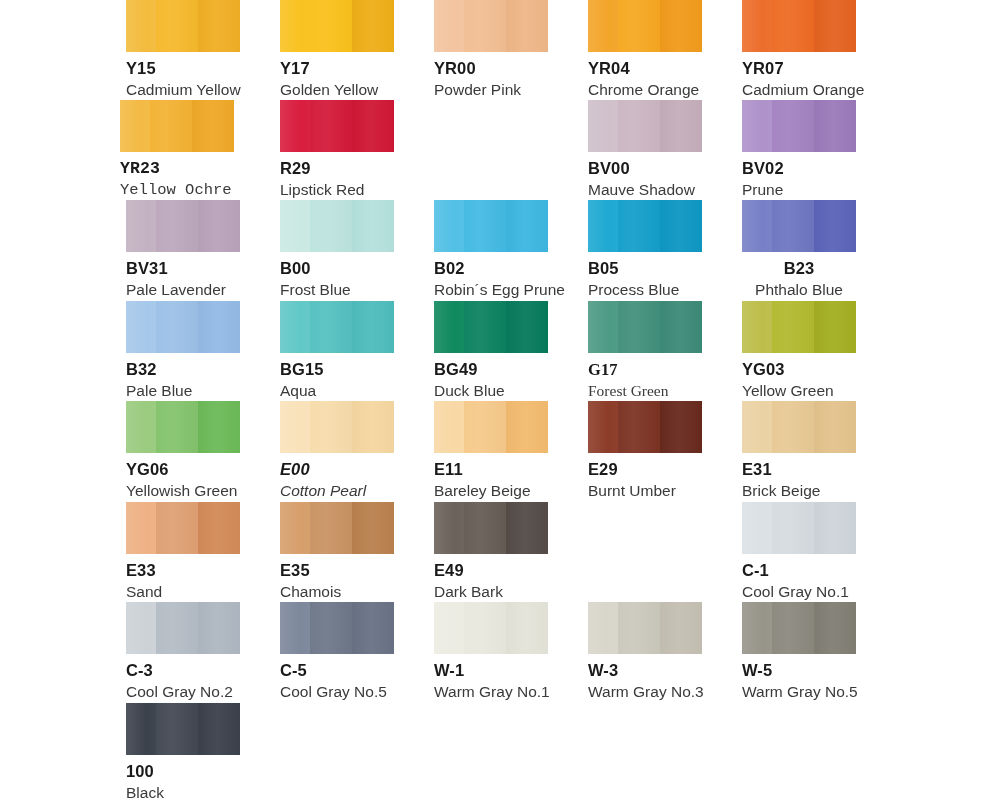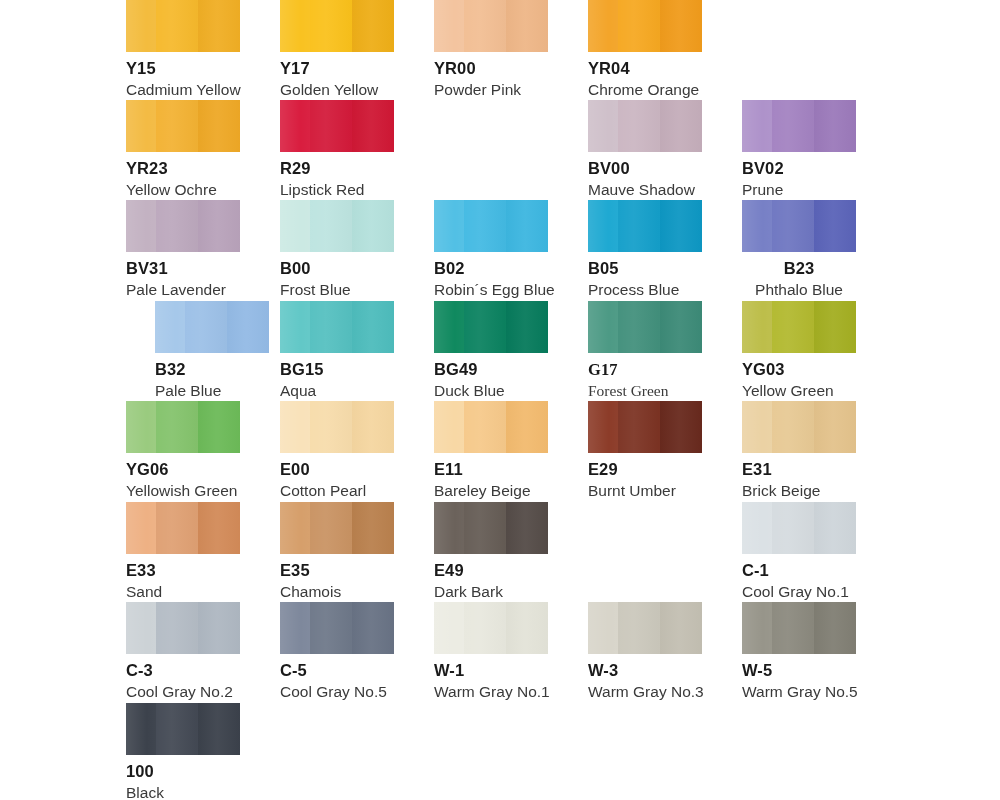"YR07" div.swatch-cell { html: none -> <div> <div> <div></div> <div></div> <div></div> <div></div> </div> <div>YR07</div> <div>Cadmium Orange</div> </div> }
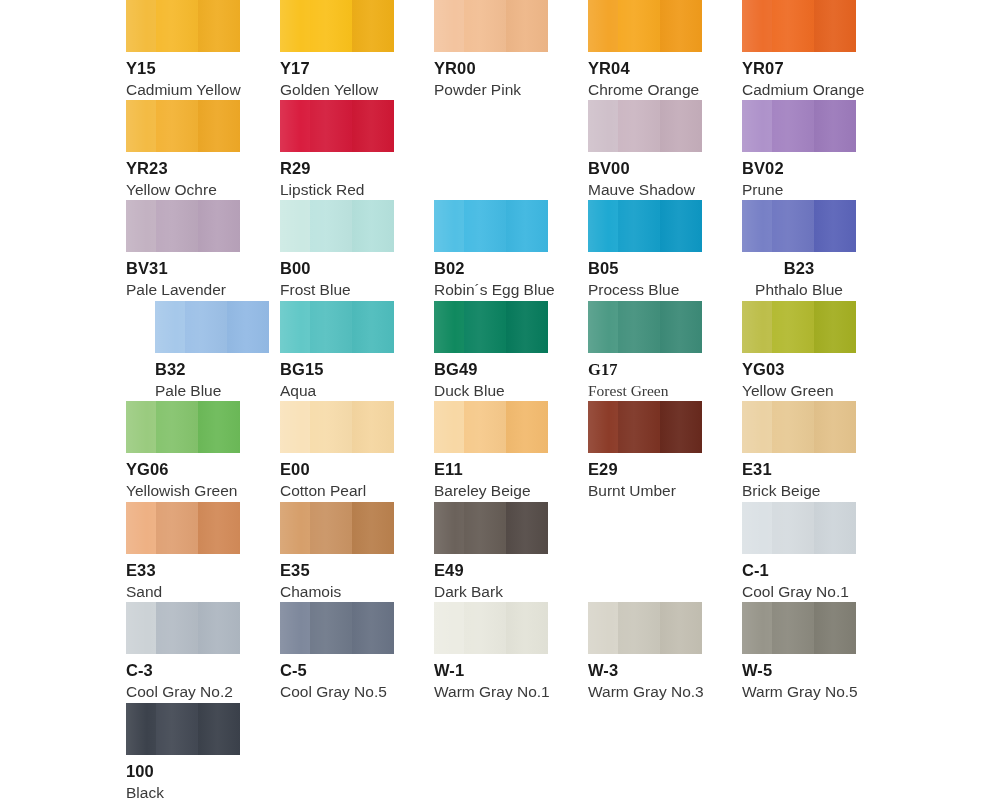"YR23" div.swatch-cell { font-family: none -> Liberation Mono, monospace; left: 126px -> 120px }
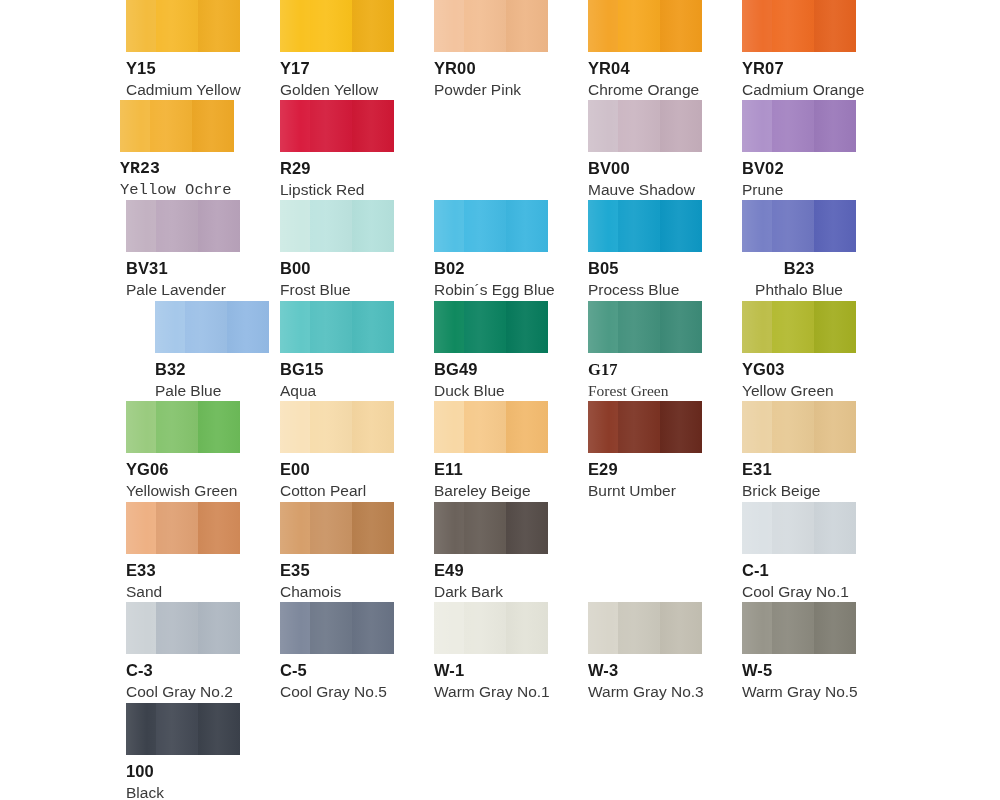"Robin´s Egg Blue" div.name { text: Blue -> Prune }
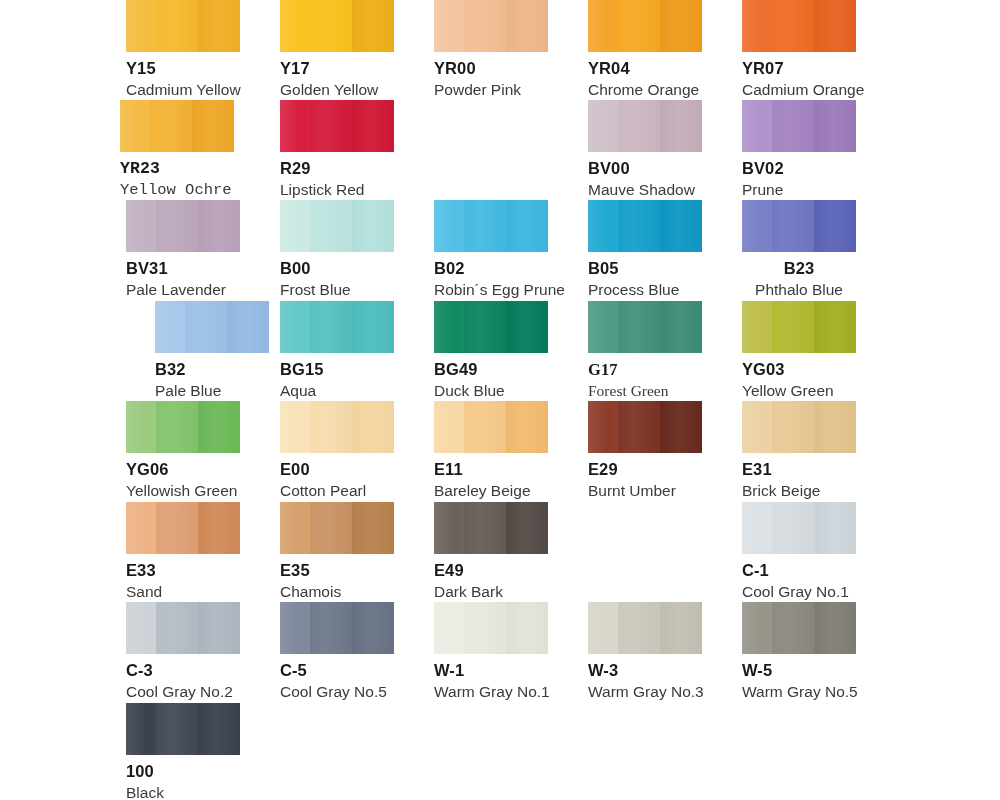"B32" div.swatch-cell { margin-left: 29px -> none }
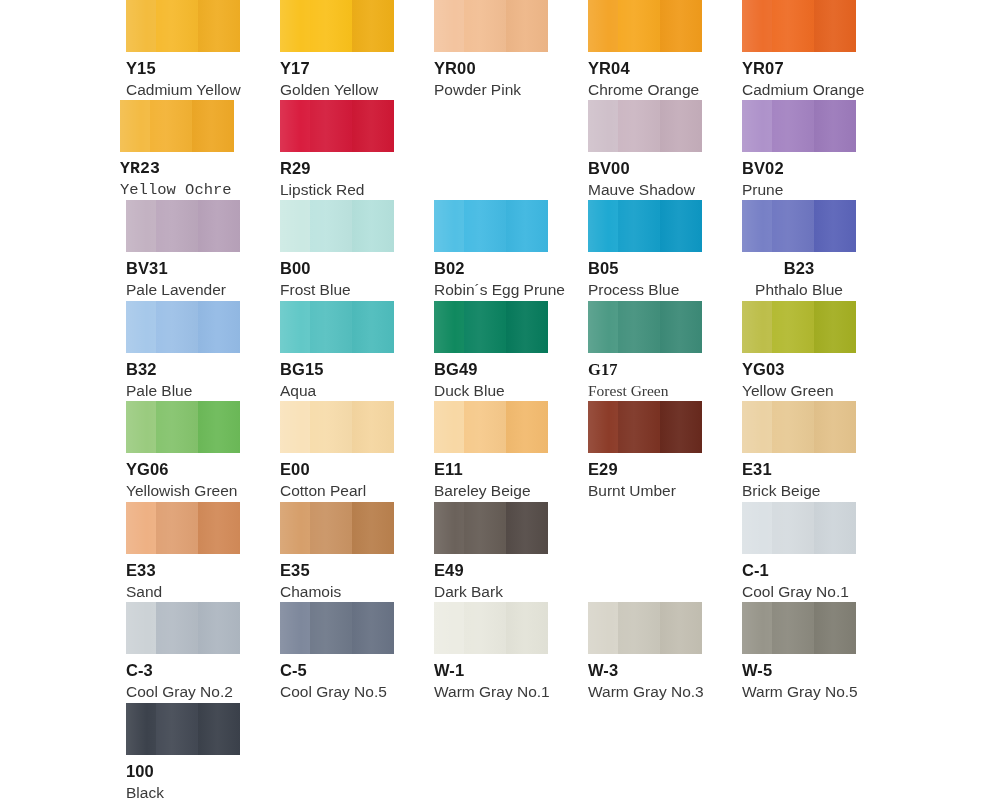"E00" div.swatch-cell { font-style: none -> italic }
